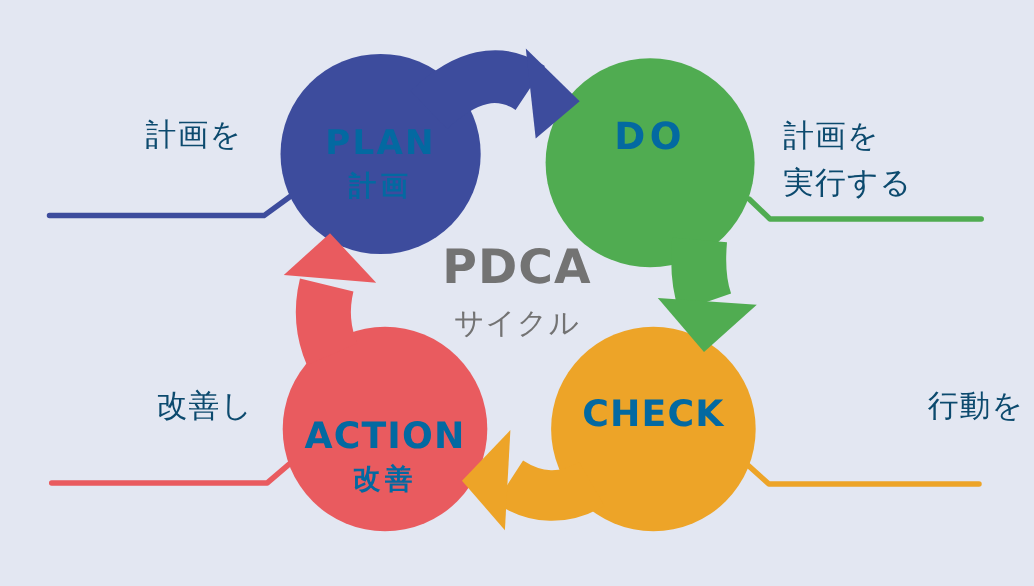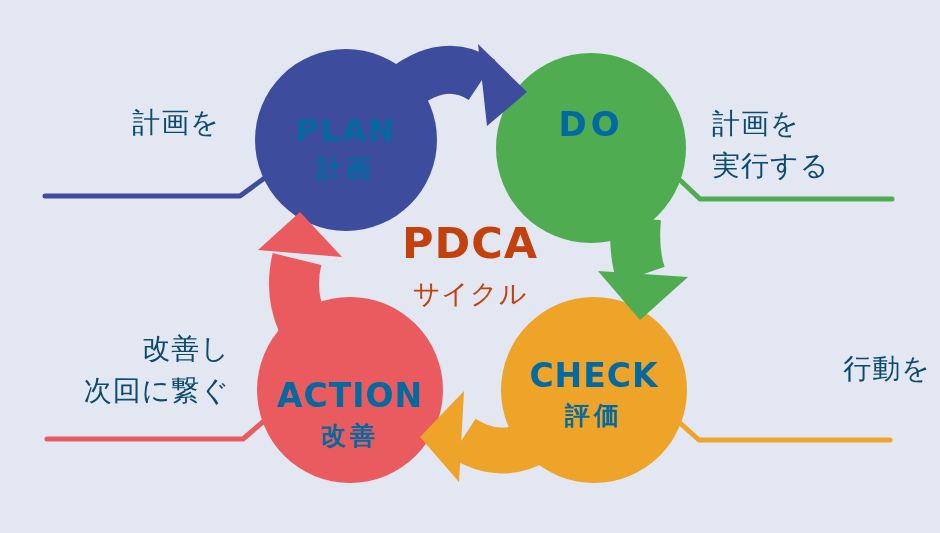"PDCA" .center-title { color: #c2410c -> #737373 }
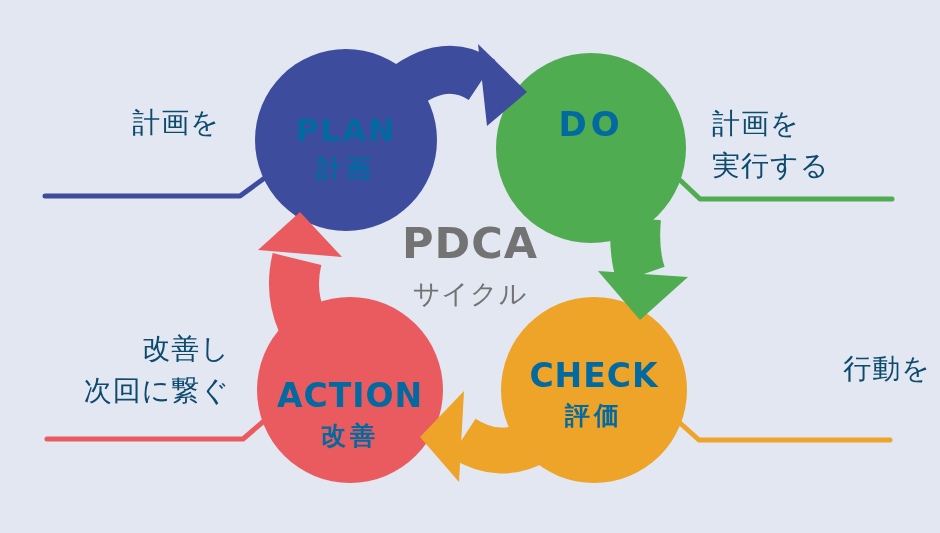"改善し" .ann-action { top: 328px -> 348px }
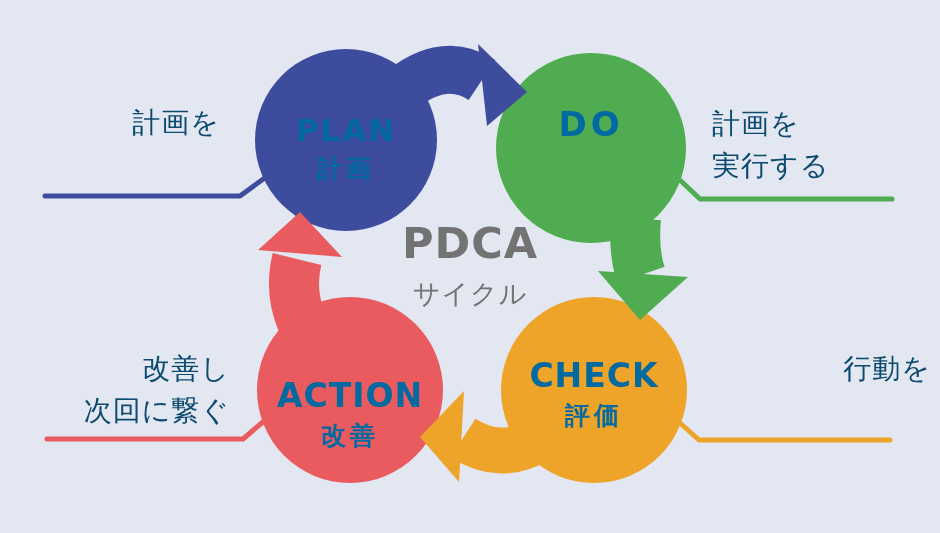"次回に繋ぐ" div { html: <div>次回に繋ぐ</div> -> none }
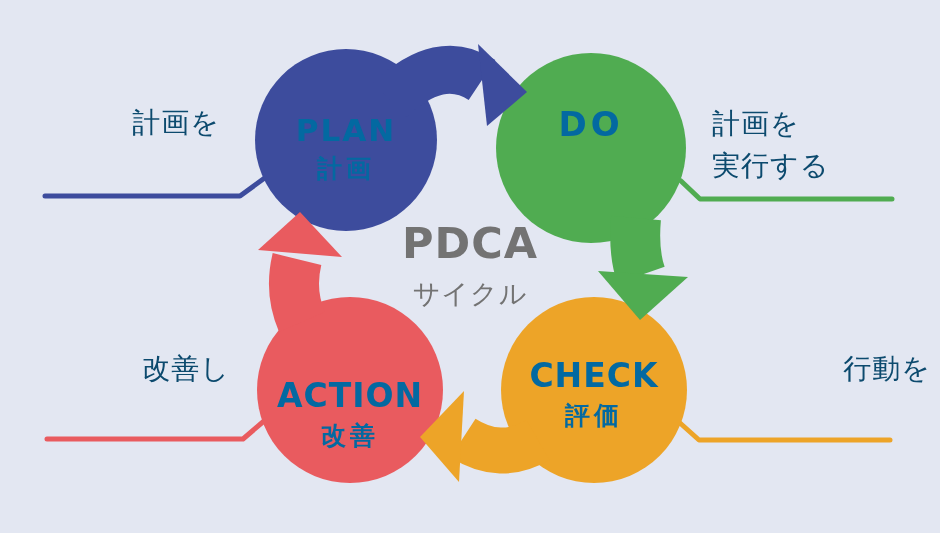"評価" div.ja { html: <div>評価</div> -> none }
